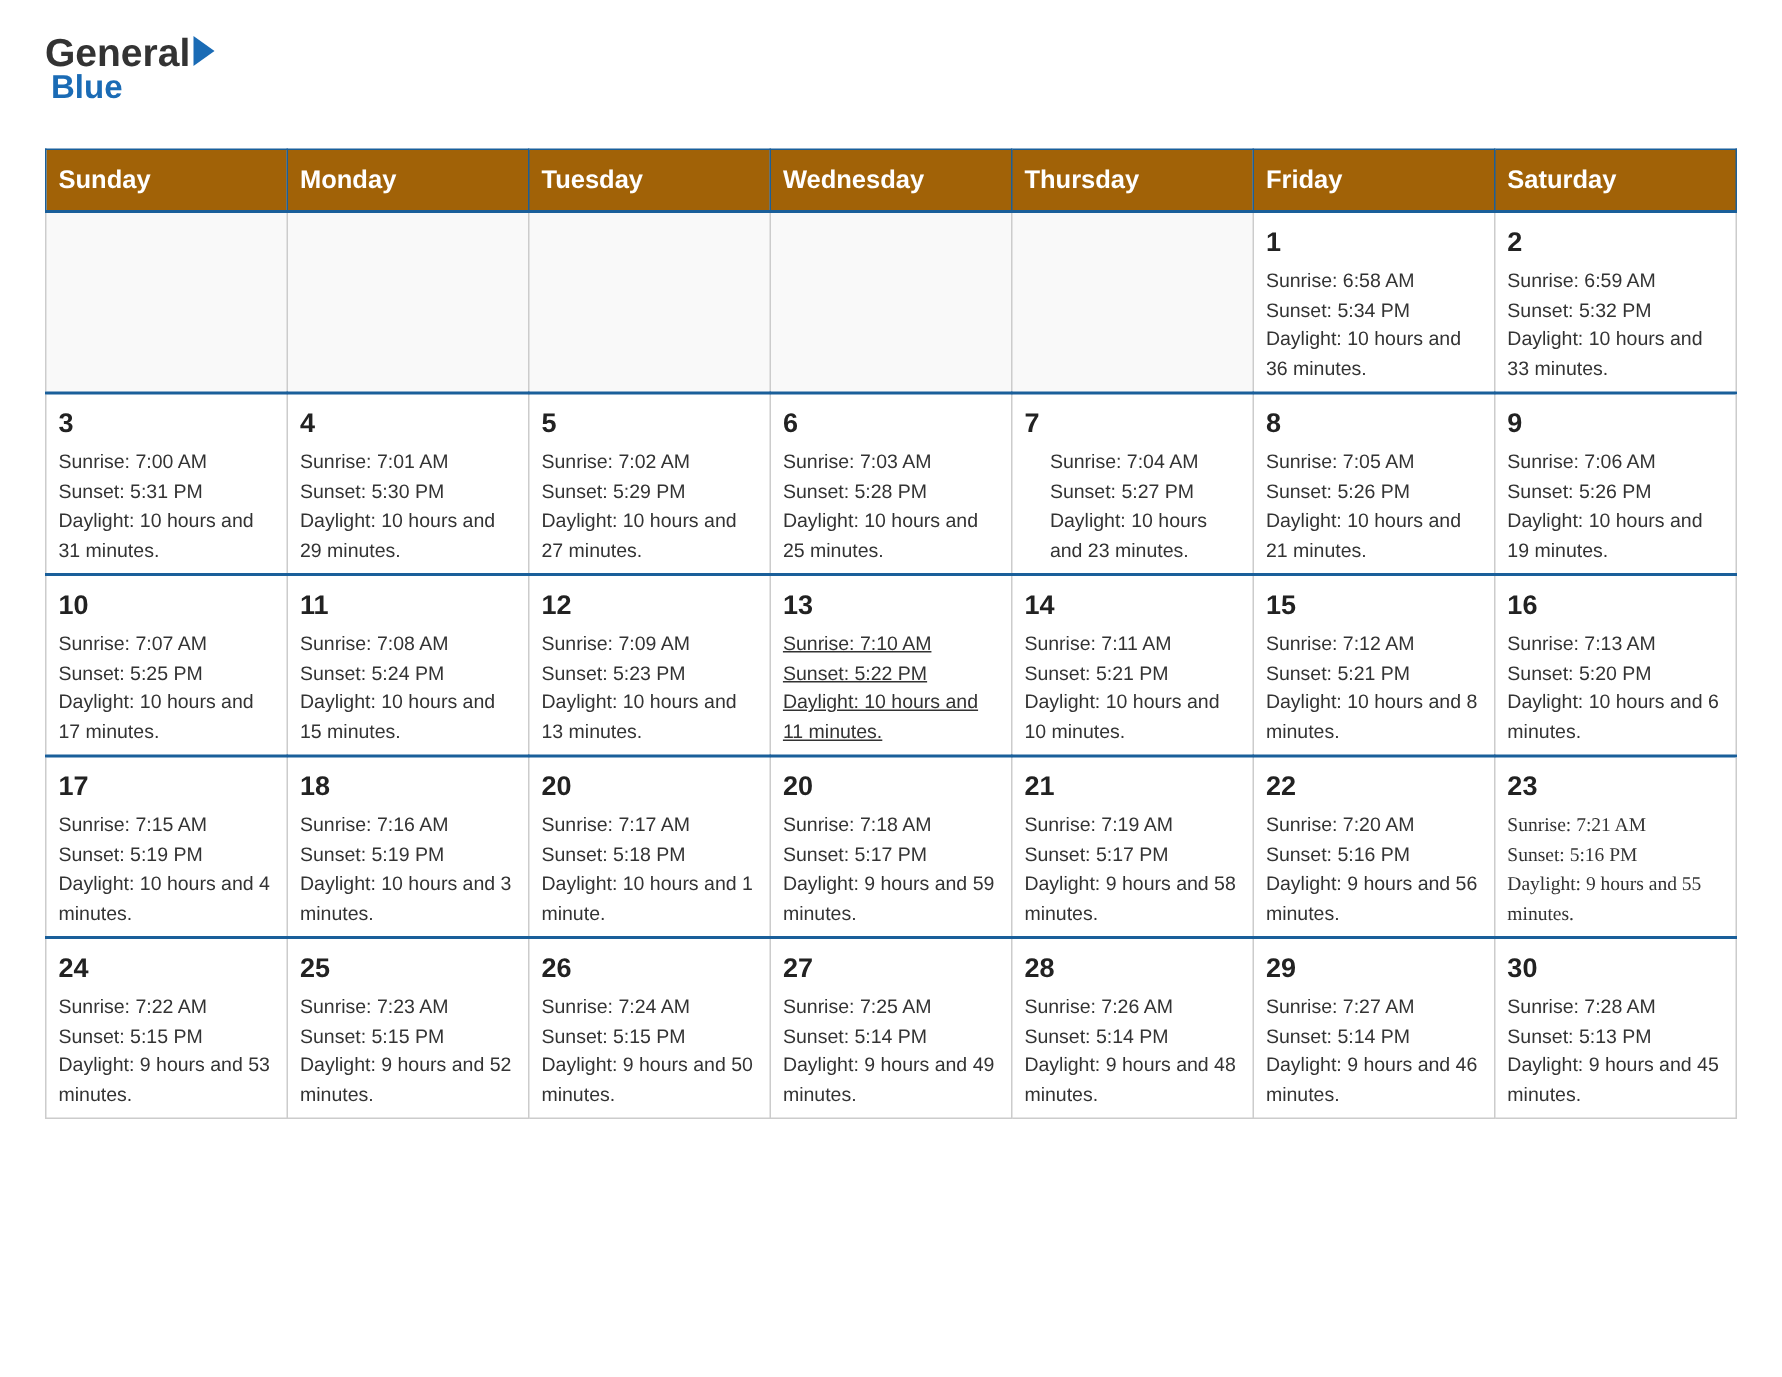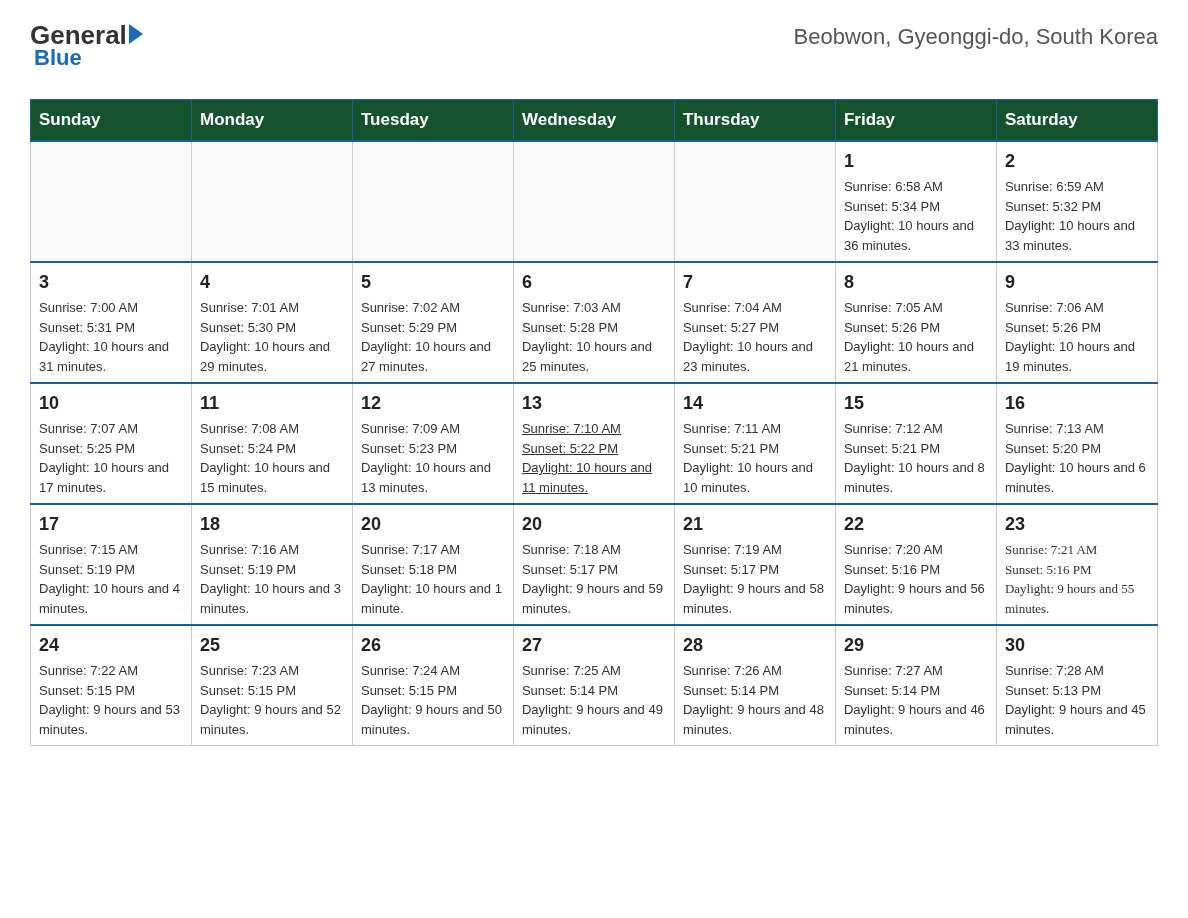"Beobwon, Gyeonggi-do, South Korea" div.subtitle { html: <div>Beobwon, Gyeonggi-do, South Korea</div> -> none }
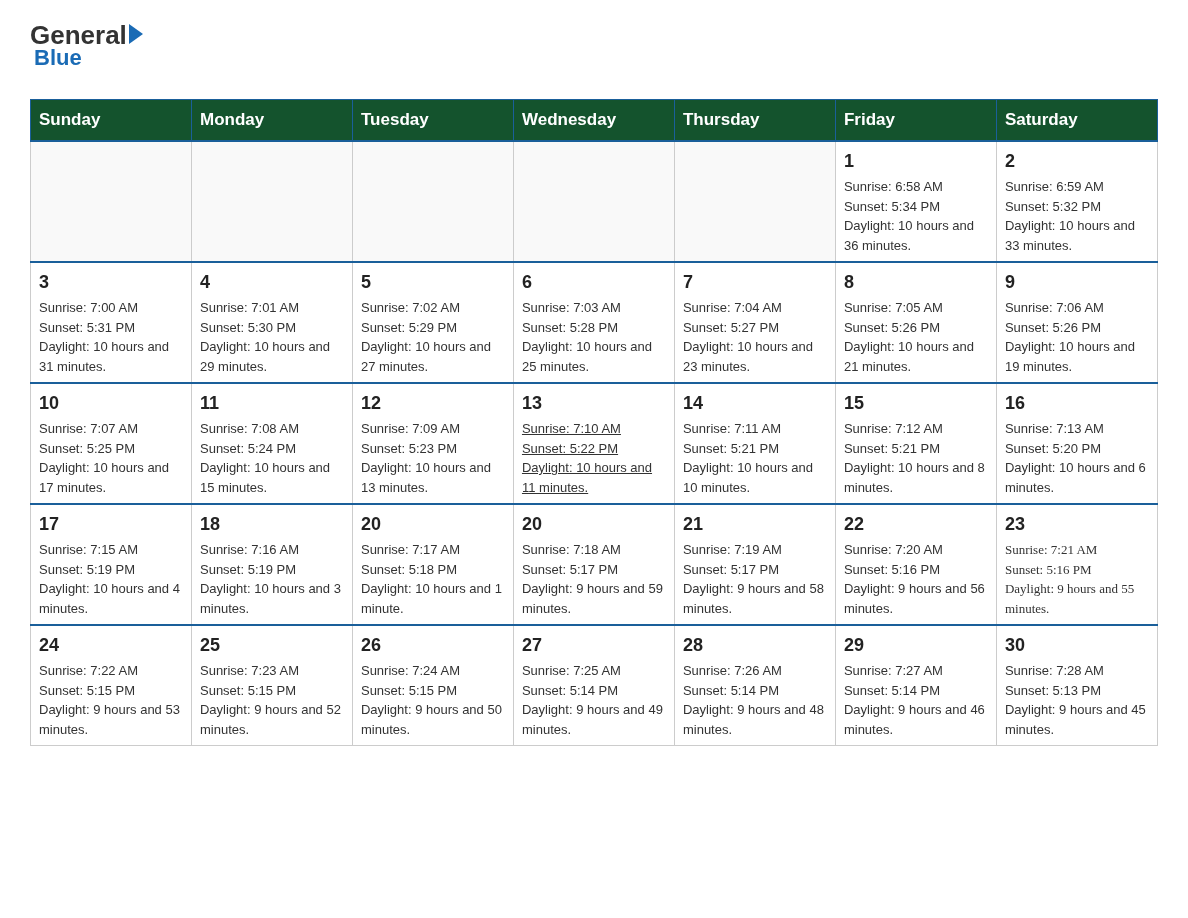"Sunday" .calendar thead tr th { background-color: #14532d -> #a16207 }
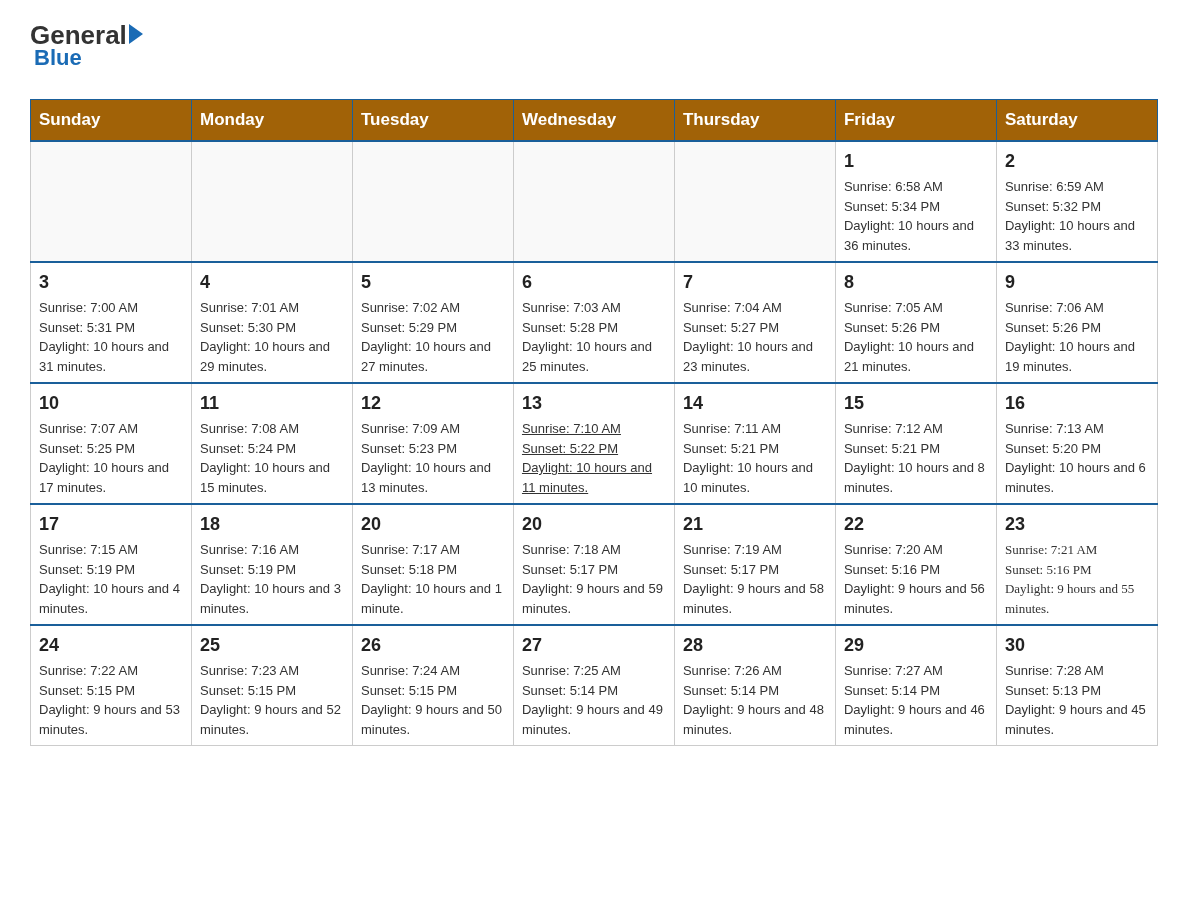"Sunrise: 7:04 AM" div.day-info { margin-left: none -> 17px }
